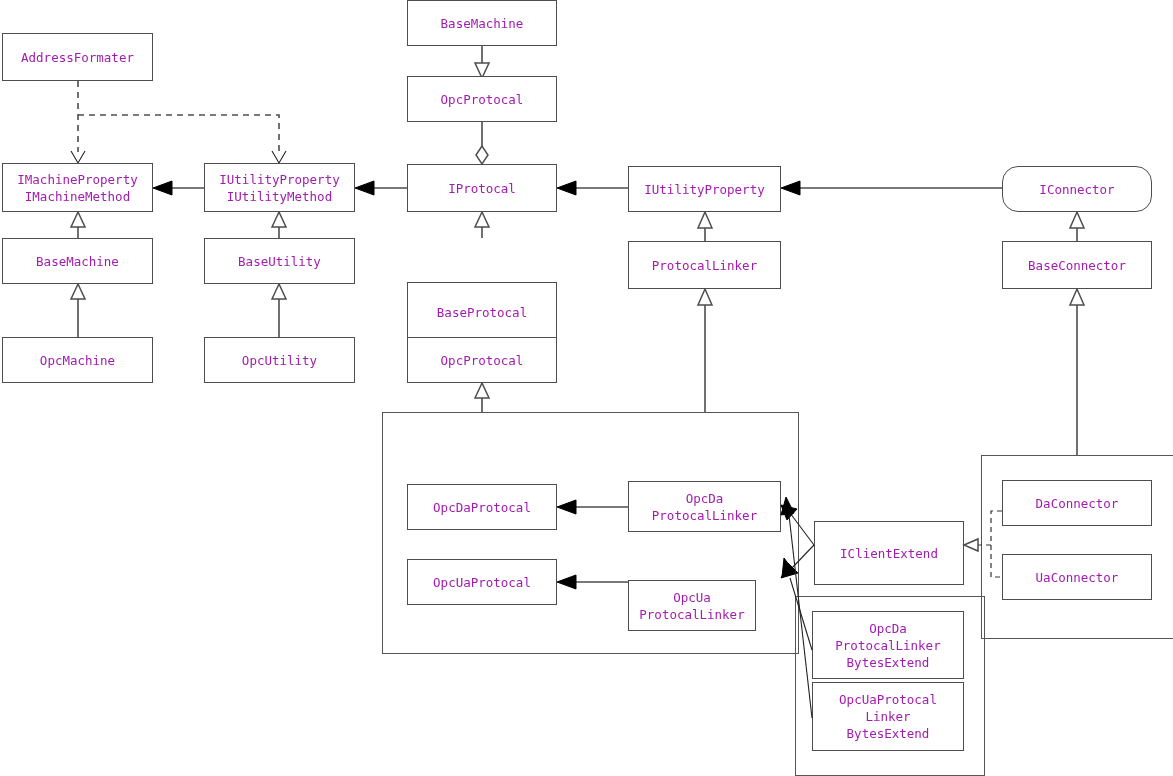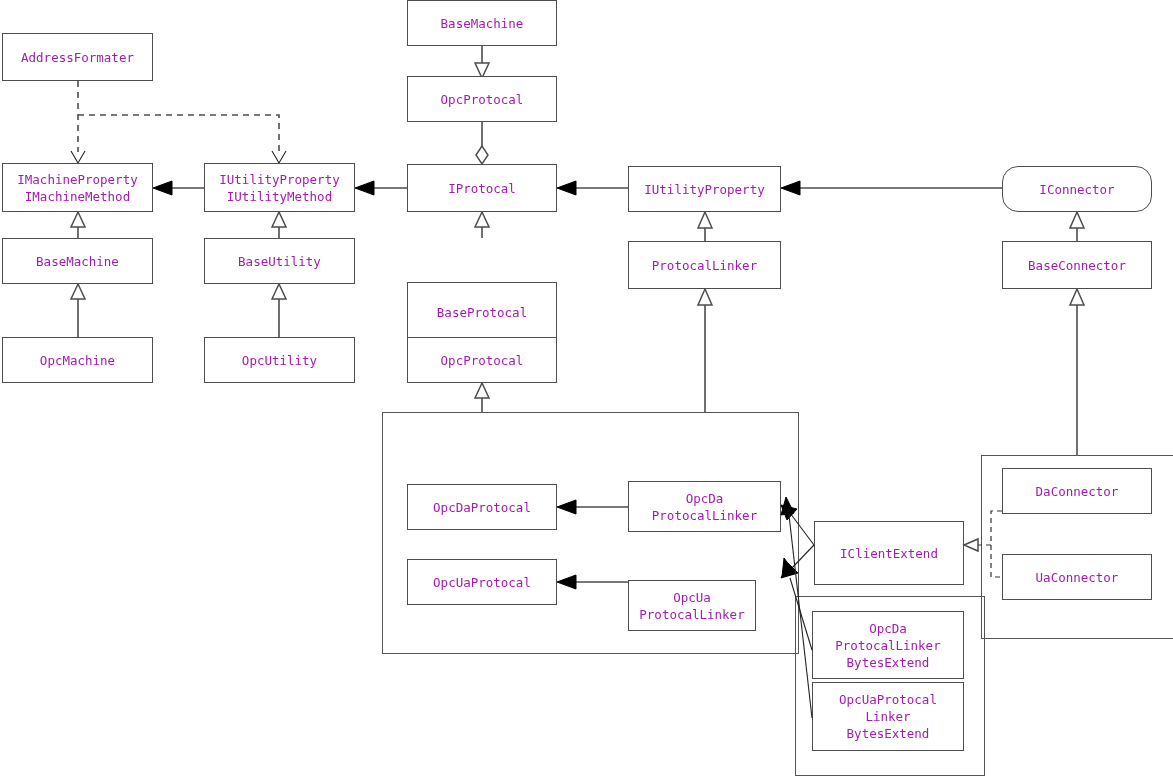"DaConnector" div.node { top: 468px -> 480px }
